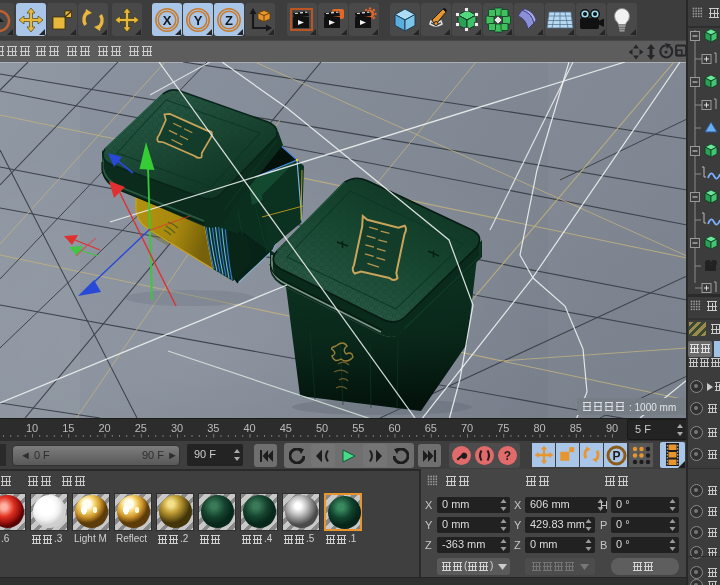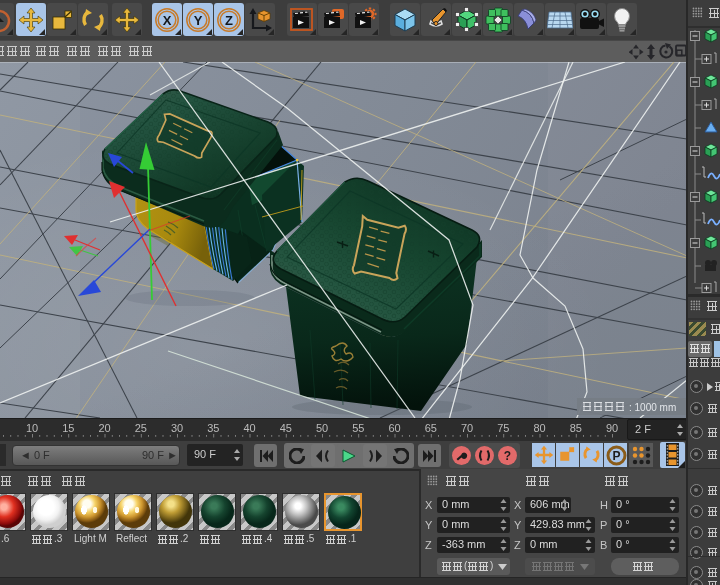"2 F" div.abs { text: 2 -> 5 }
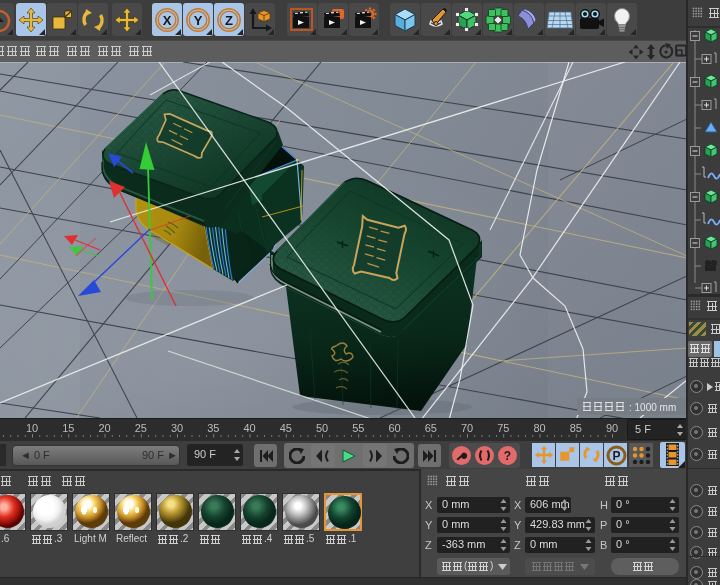"606 mm" div.fld { width: 46px -> 82px }
